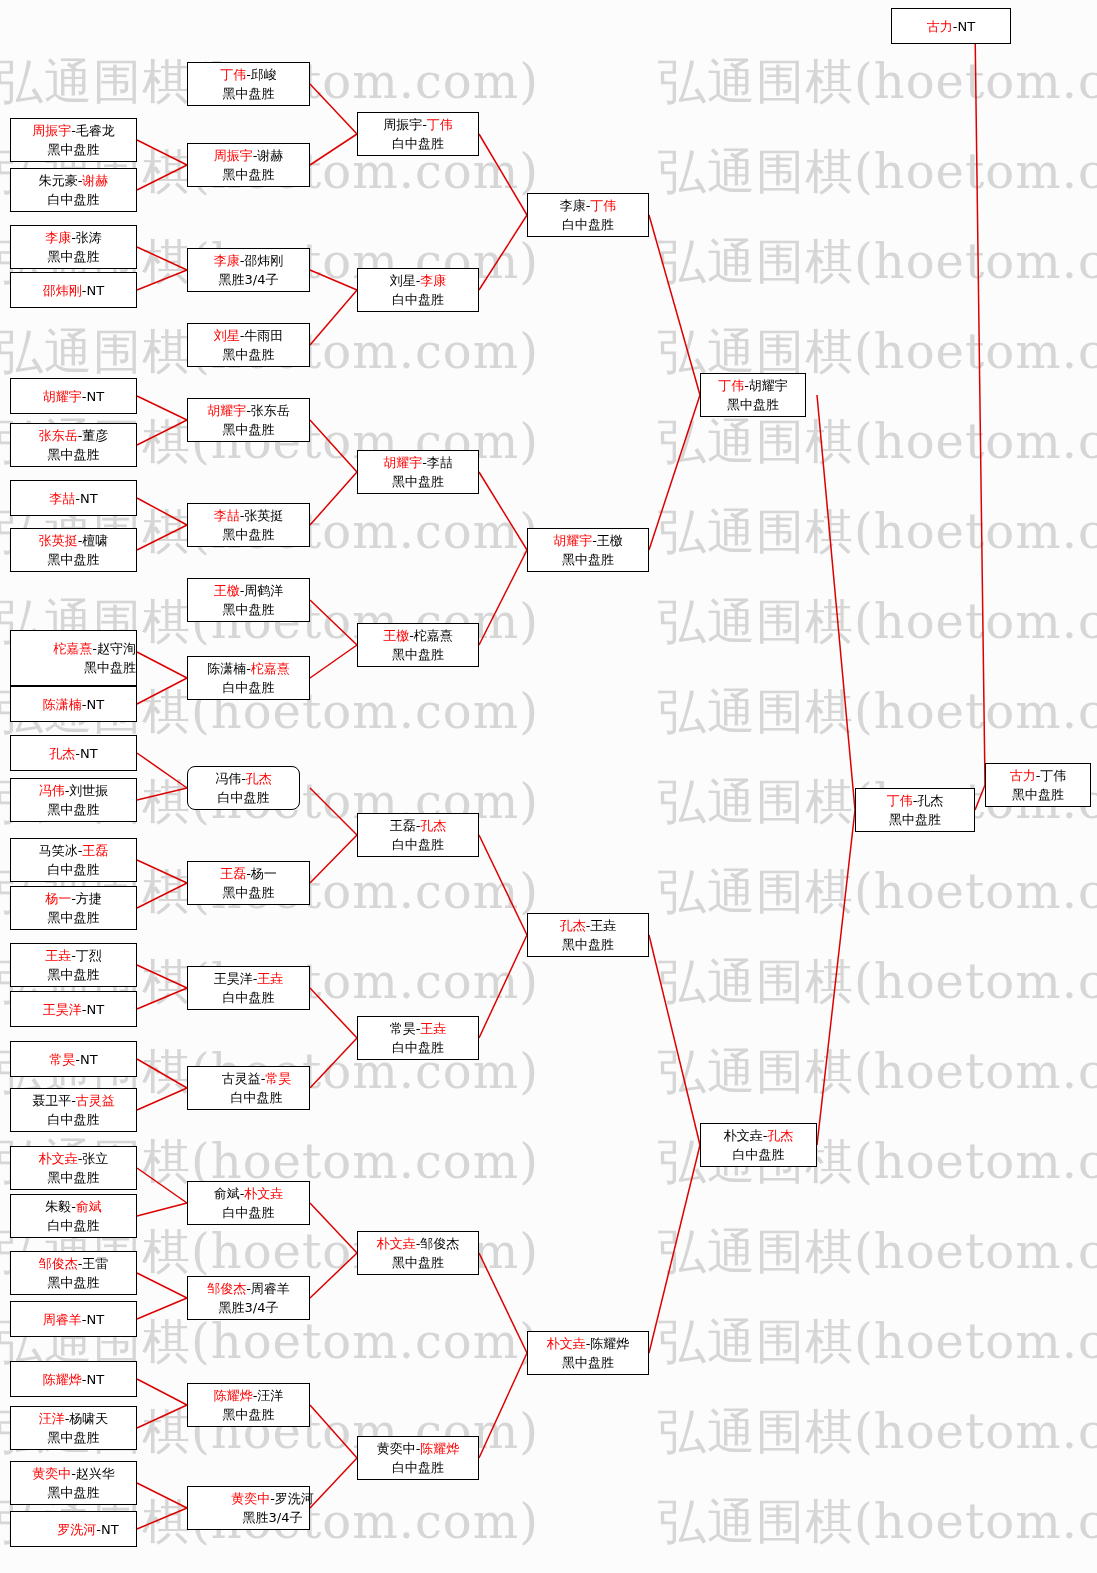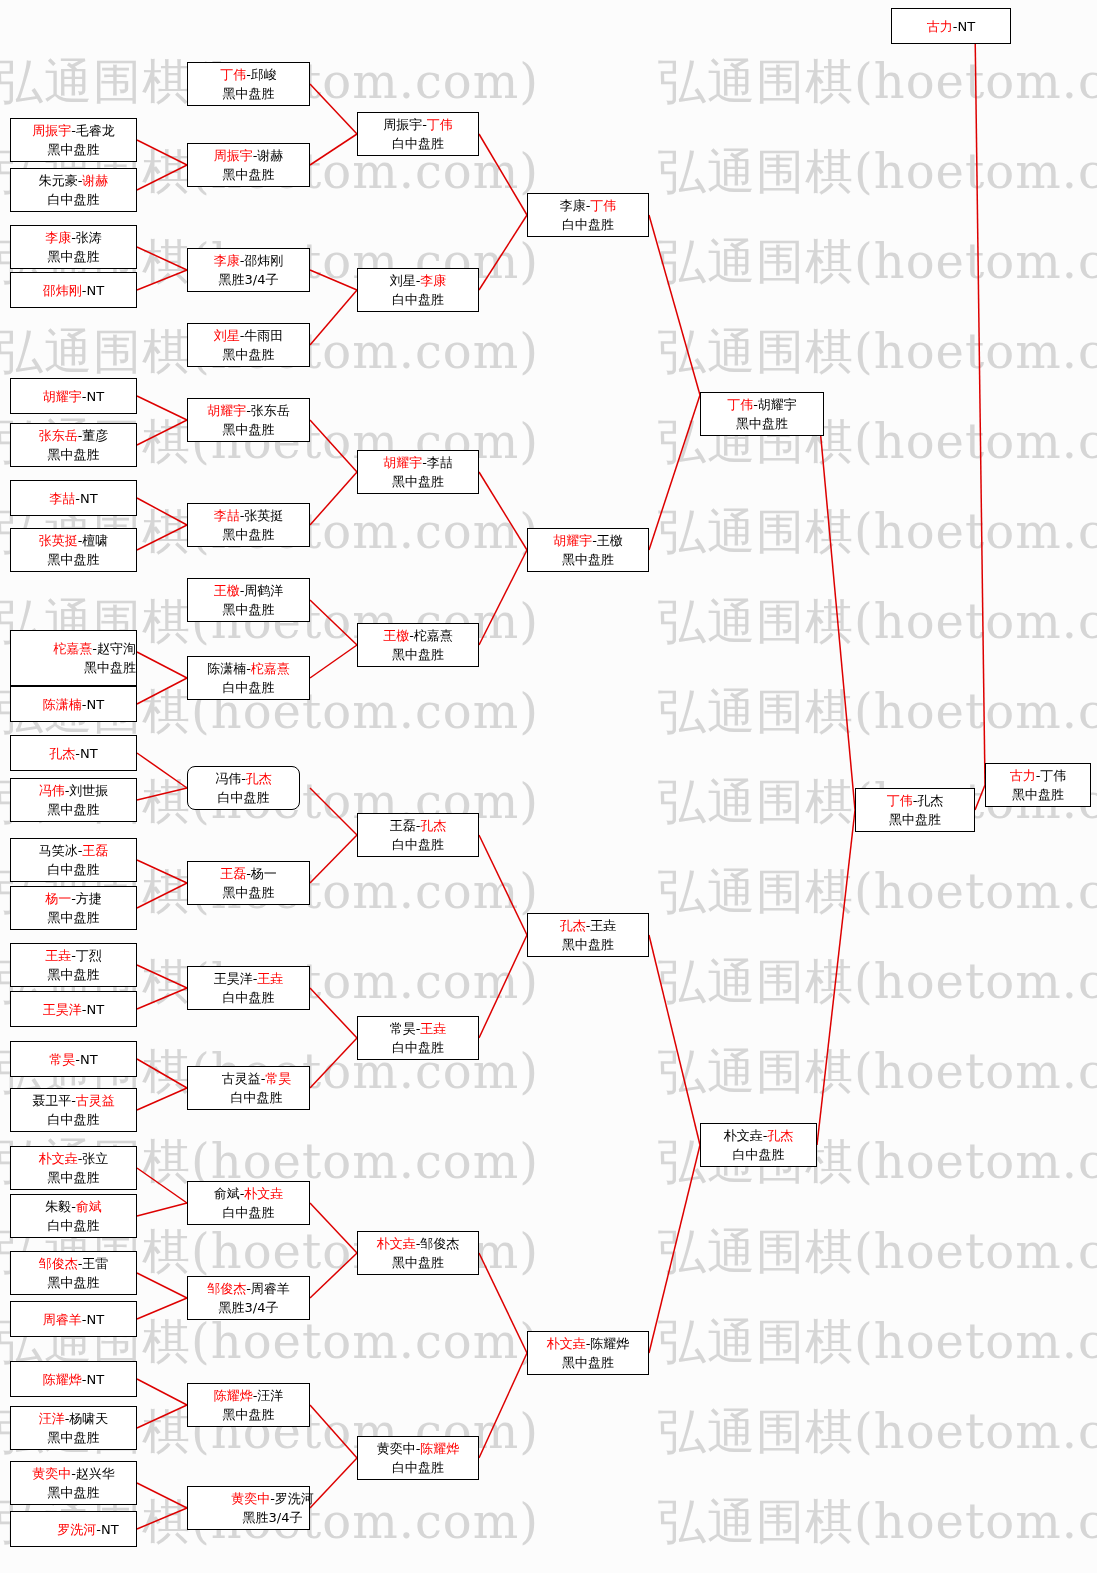"丁伟-胡耀宇" div.match { top: 392px -> 373px; width: 124px -> 106px }
